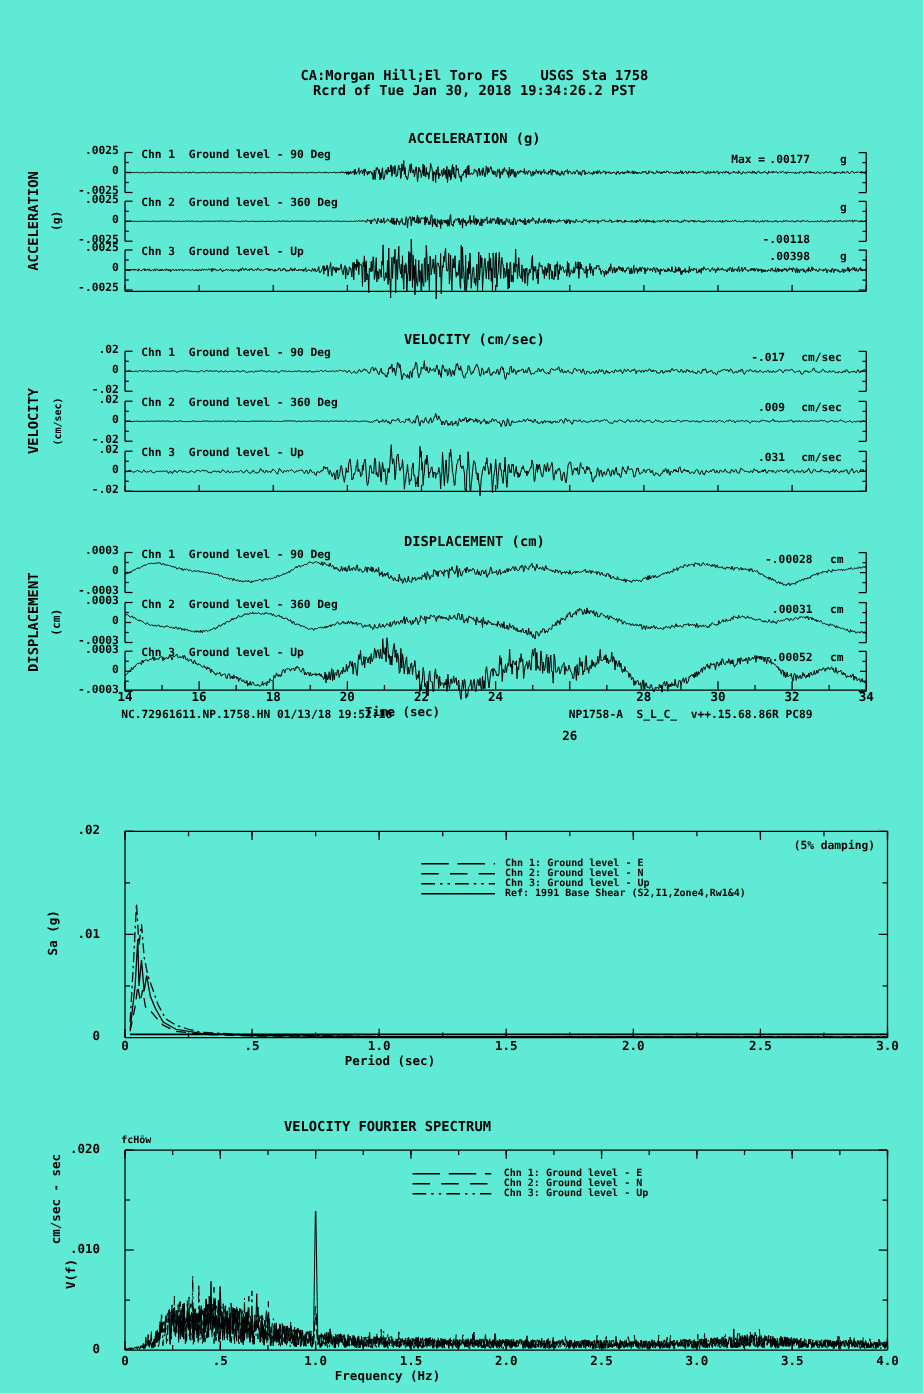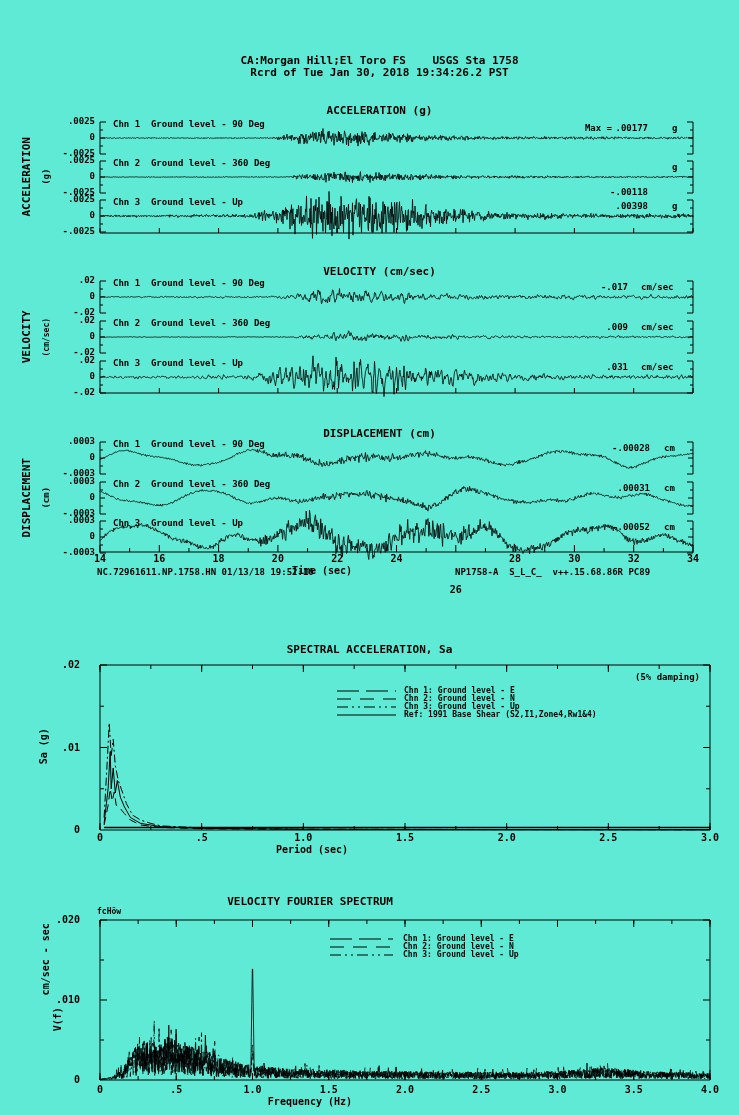"SPECTRAL ACCELERATION, Sa" div.abs { html: <div>SPECTRAL ACCELERATION, Sa</div> -> none }
